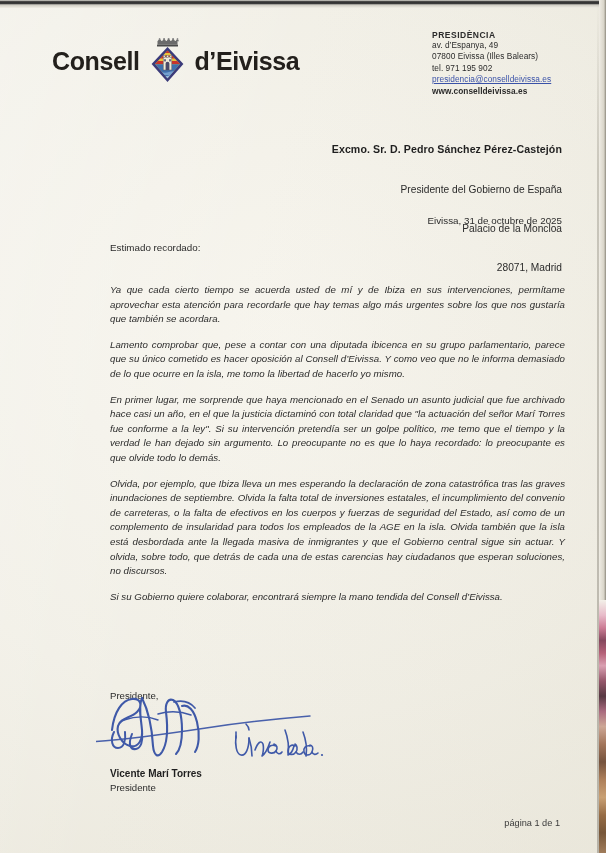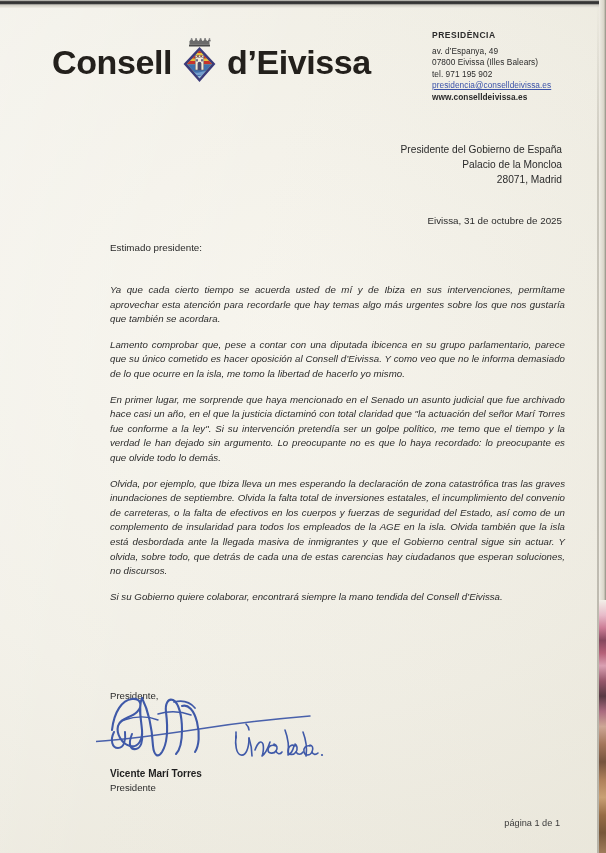"PRESIDÈNCIA" #presidencia { margin-bottom: 6px -> 0 }
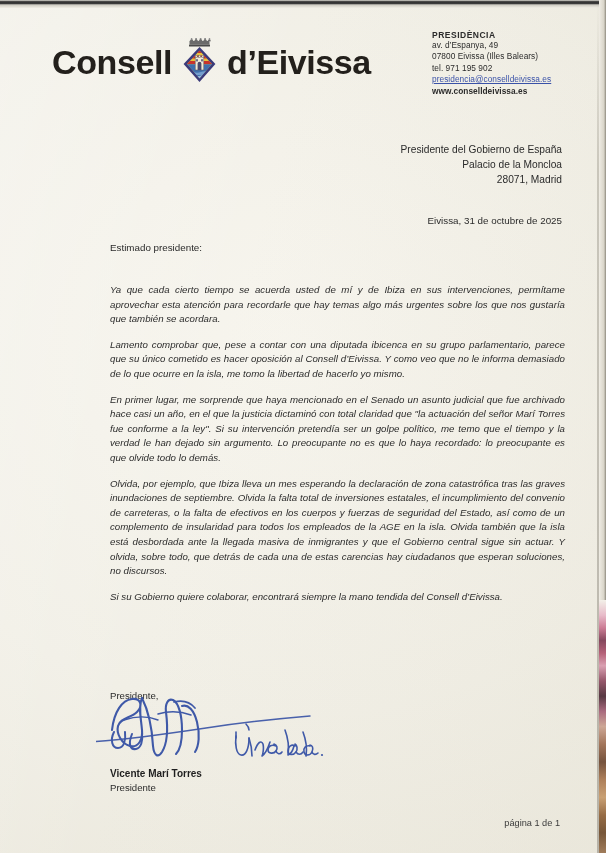"Consell" .logo-word { font-size: 34px -> 25px }
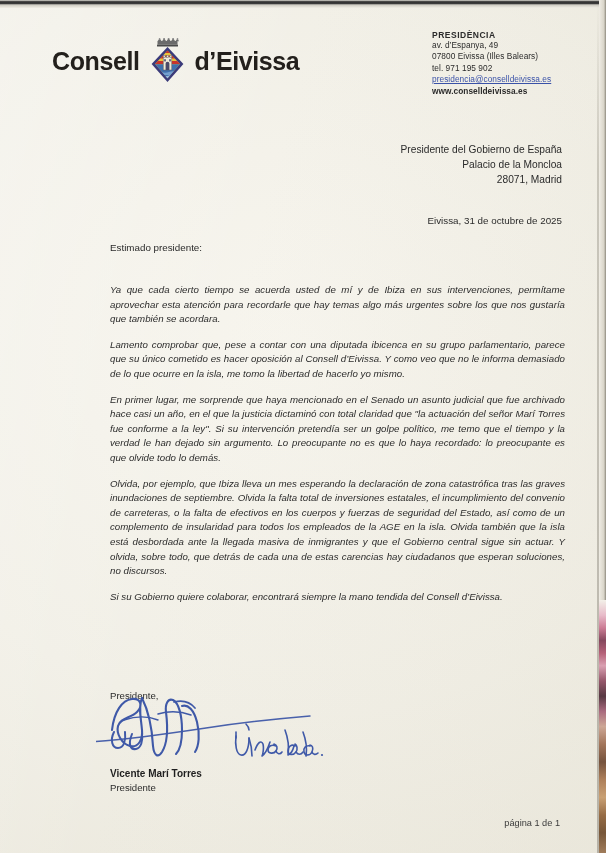"Excmo. Sr. D. Pedro Sánchez" div.r1 { html: none -> <div>Excmo. Sr. D. Pedro Sánchez Pérez-Castejón</div> }
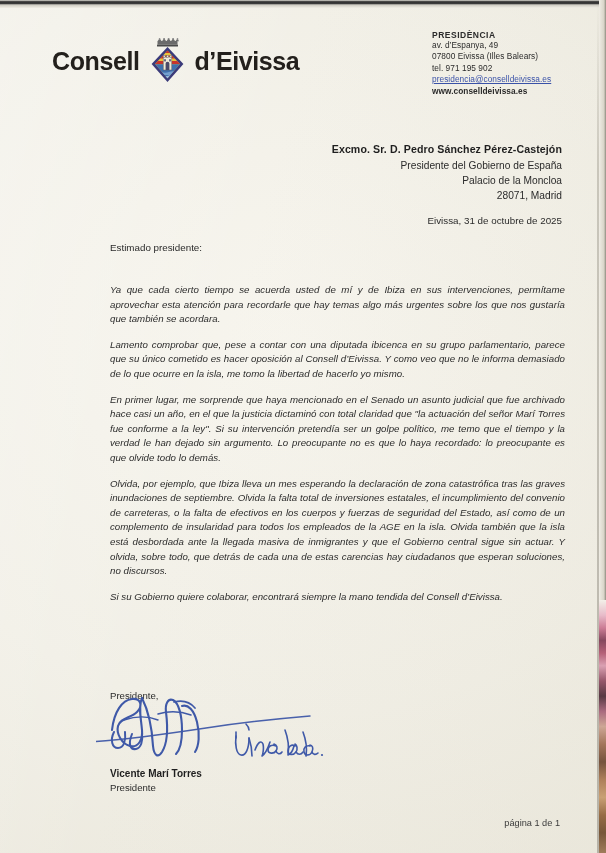"Presidente del Gobierno de España" #recipient .r { margin-top: none -> 24px }
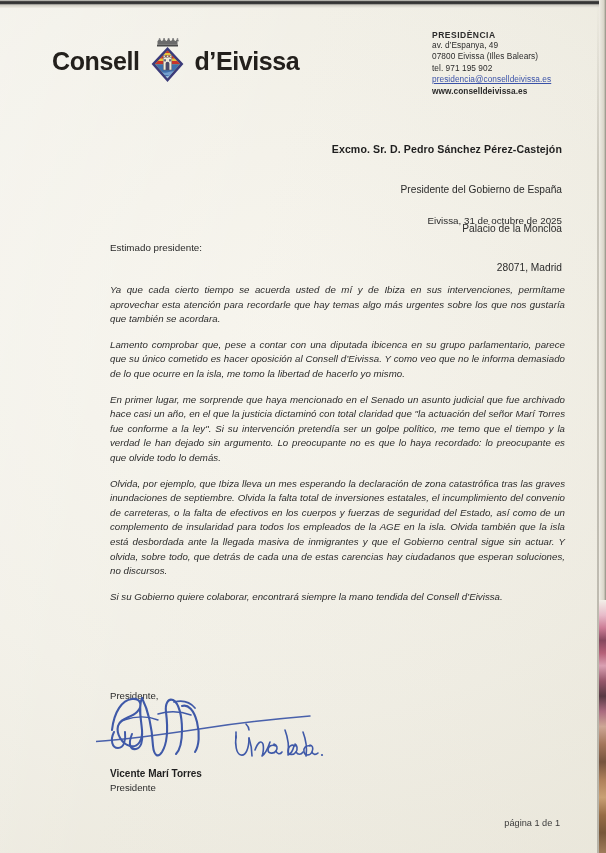"Estimado presidente:" div { text: presidente -> recordado }
